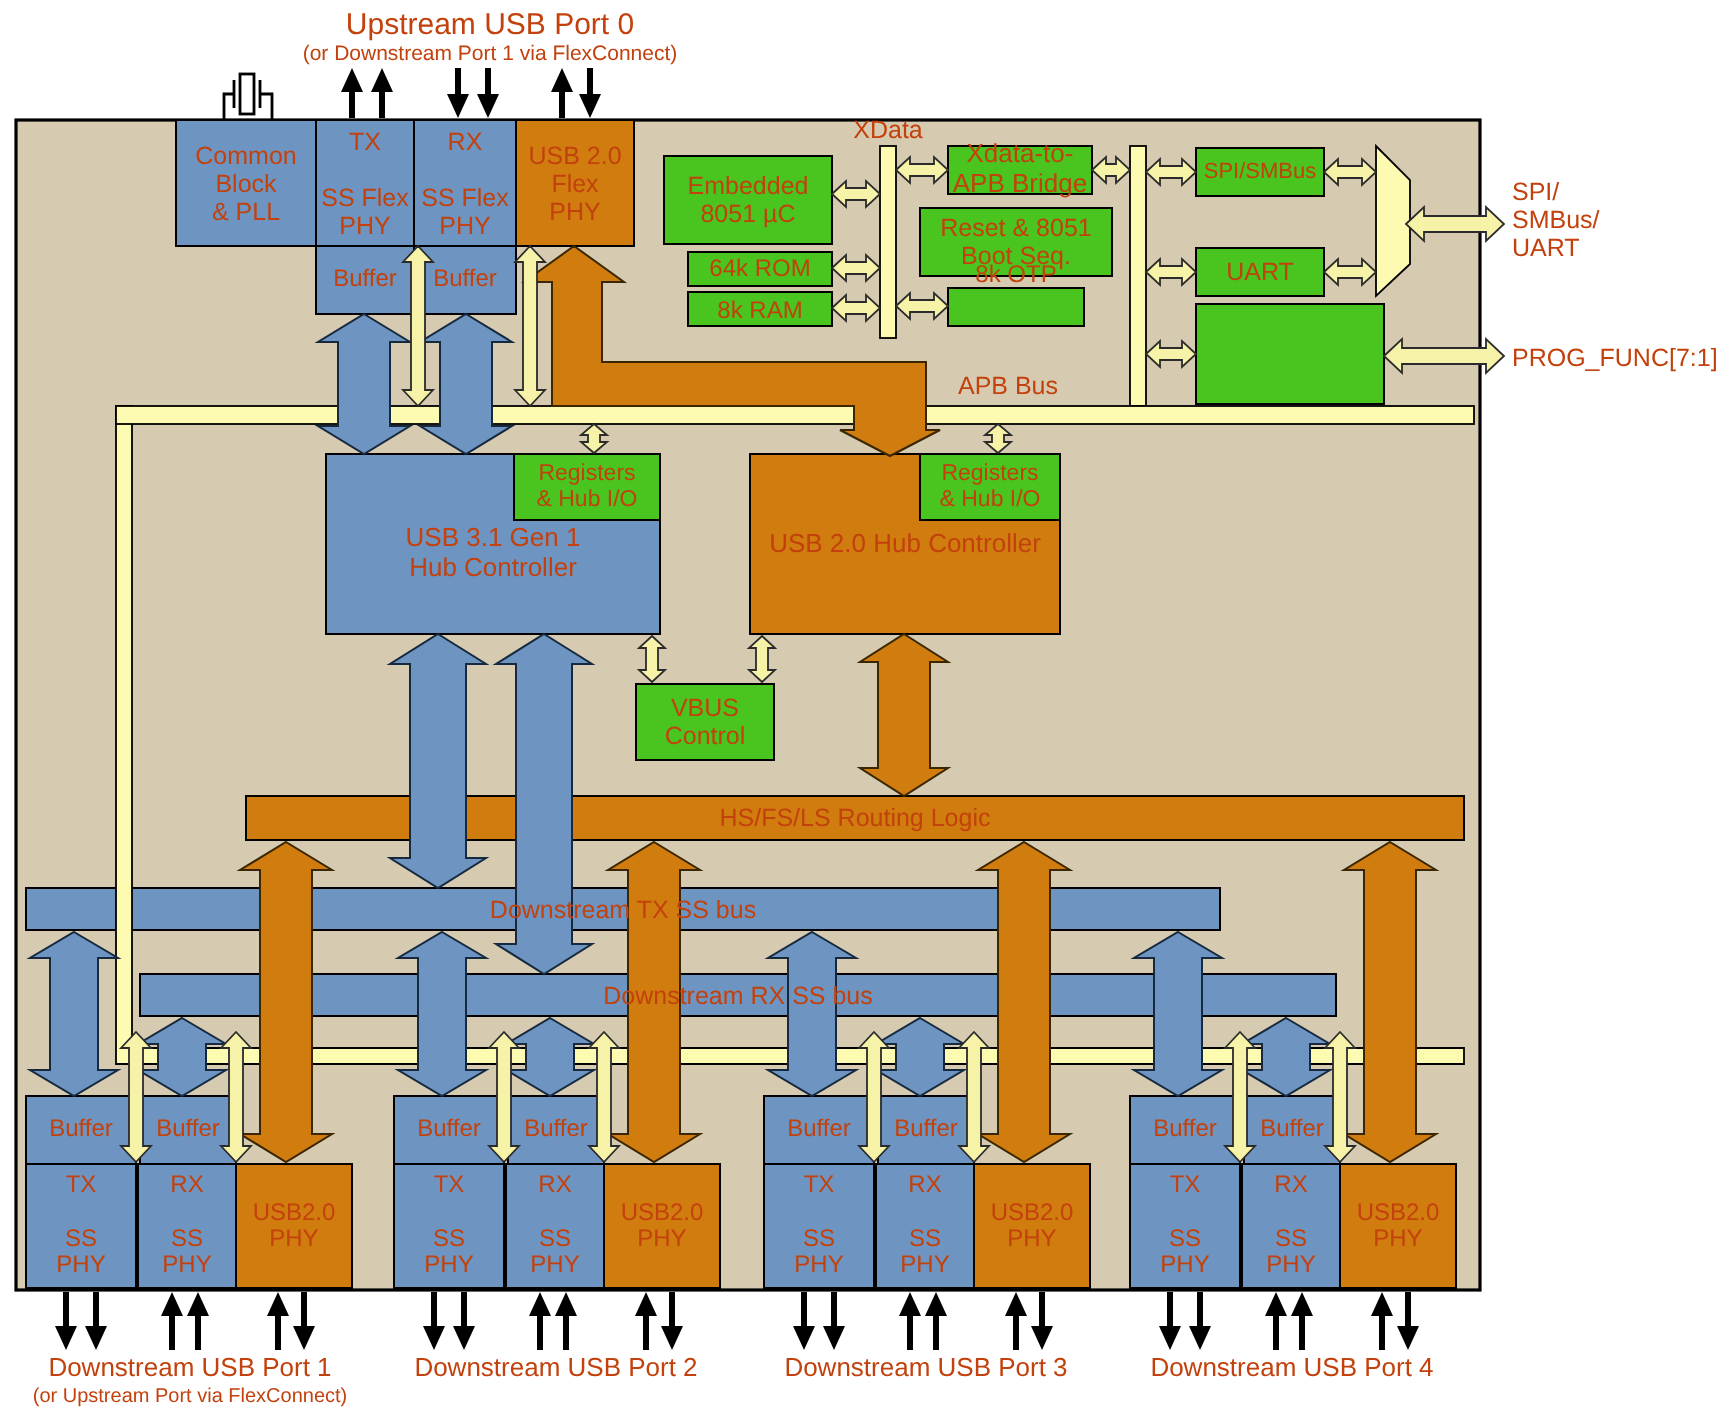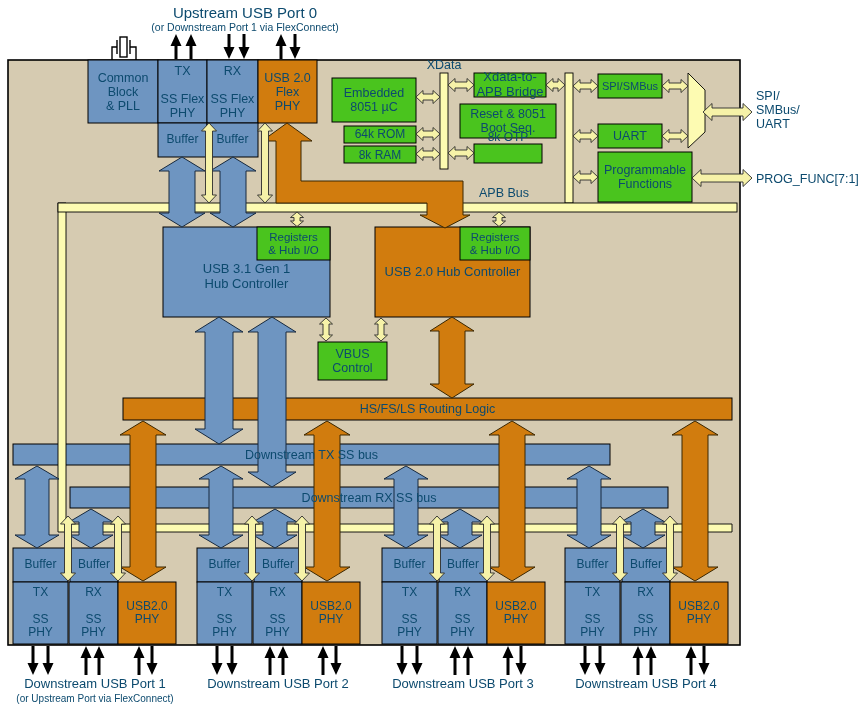"Upstream USB Port 0" .lbl { color: #0c4a6e -> #c2410c }
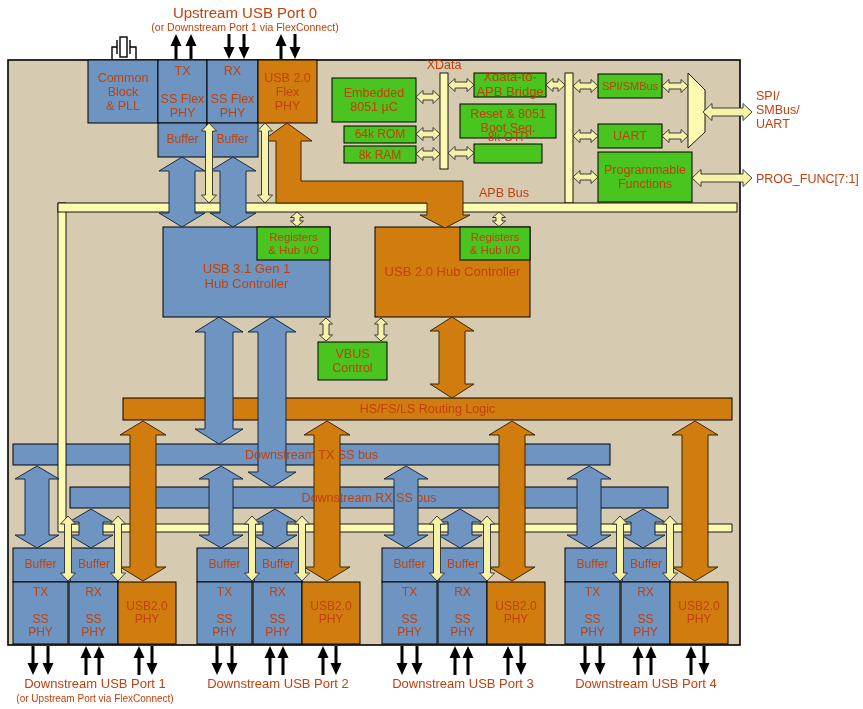"Programmable" div.lbl { html: <div>Programmable Functions</div> -> none }
